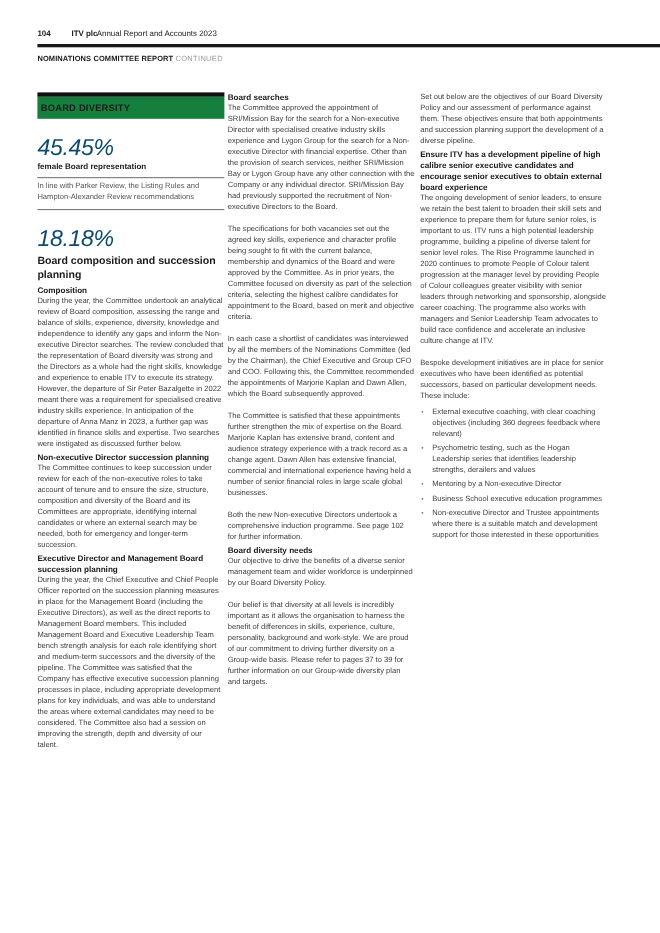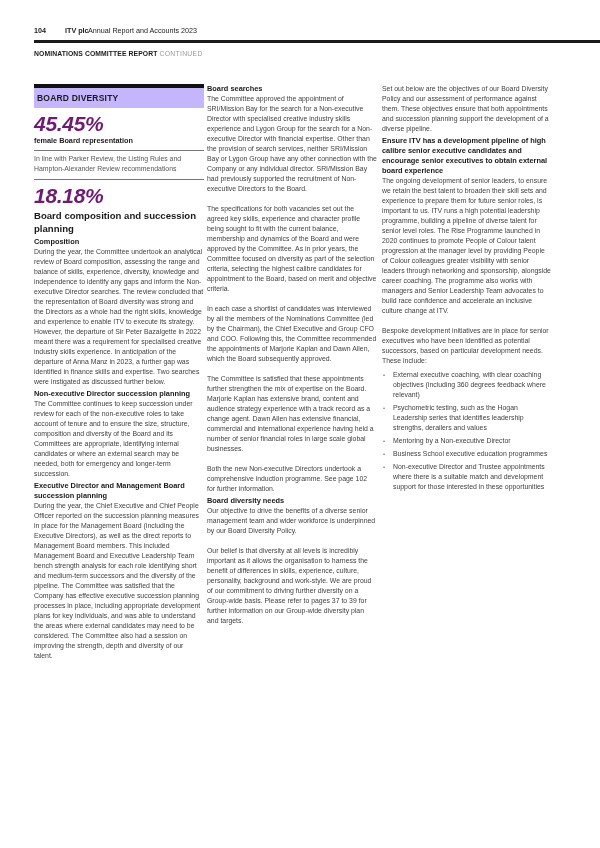"BOARD DIVERSITY" .stat-head { background: #c4b5fd -> #15803d }
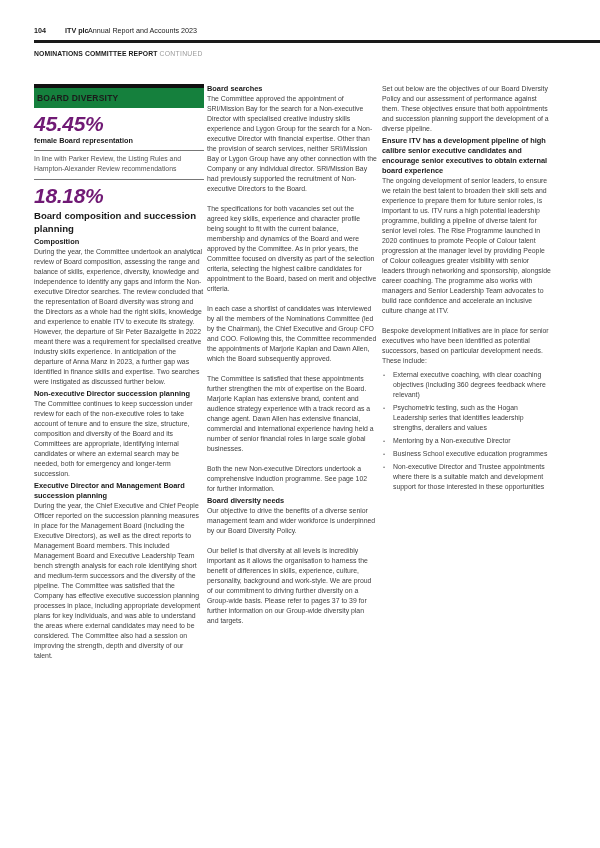"45.45%" .stat-big { color: #701a75 -> #0c4a6e; font-weight: bold -> normal; margin-top: 5px -> 16px }
